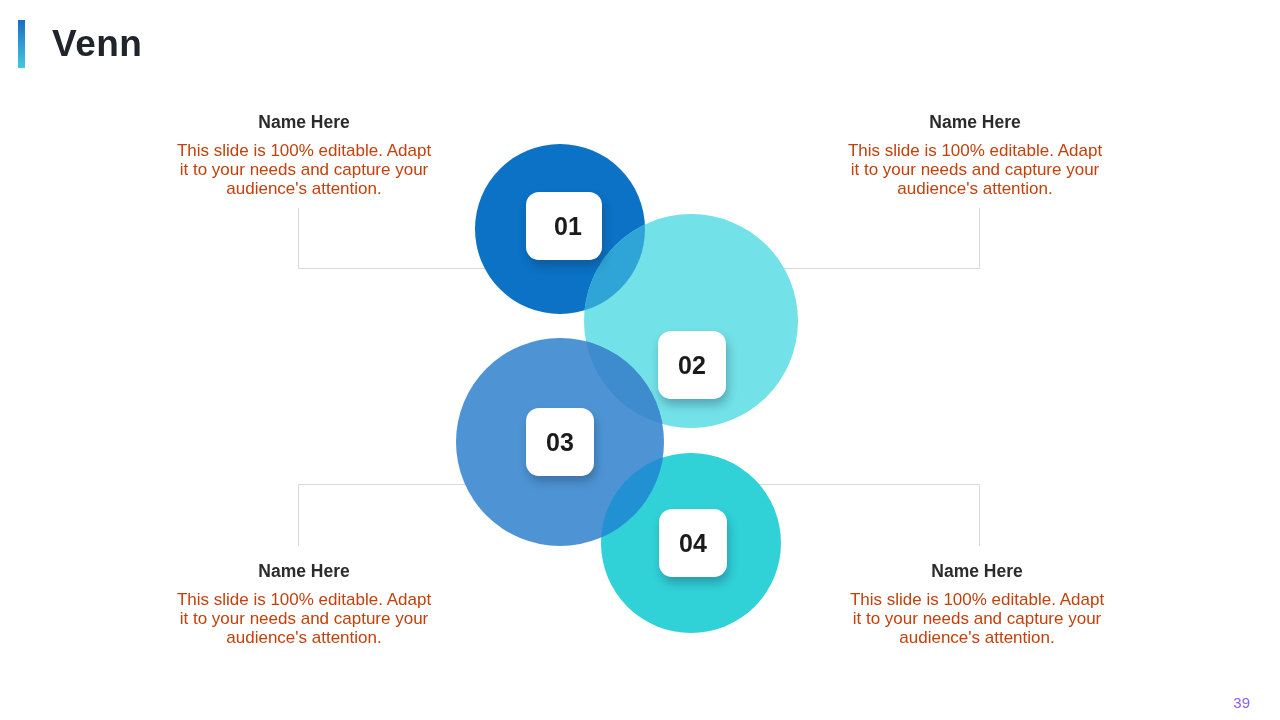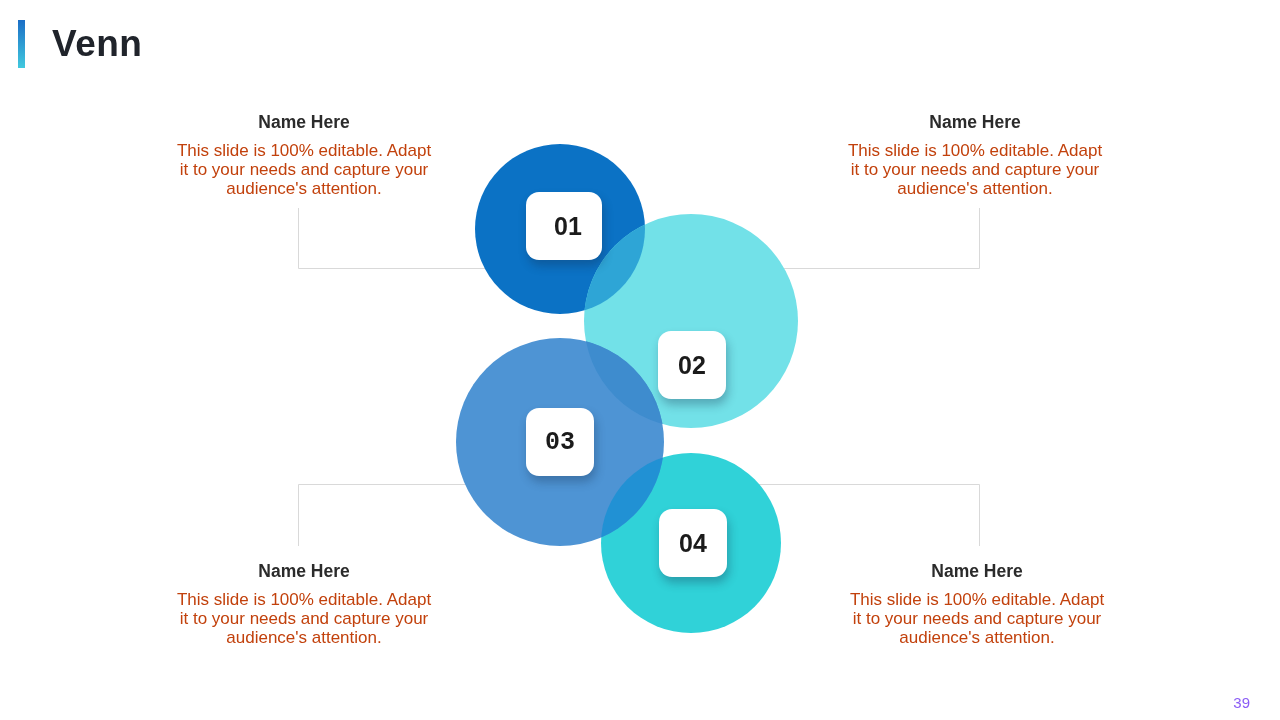"03" .badge-03 { font-family: Liberation Mono, monospace -> none }
